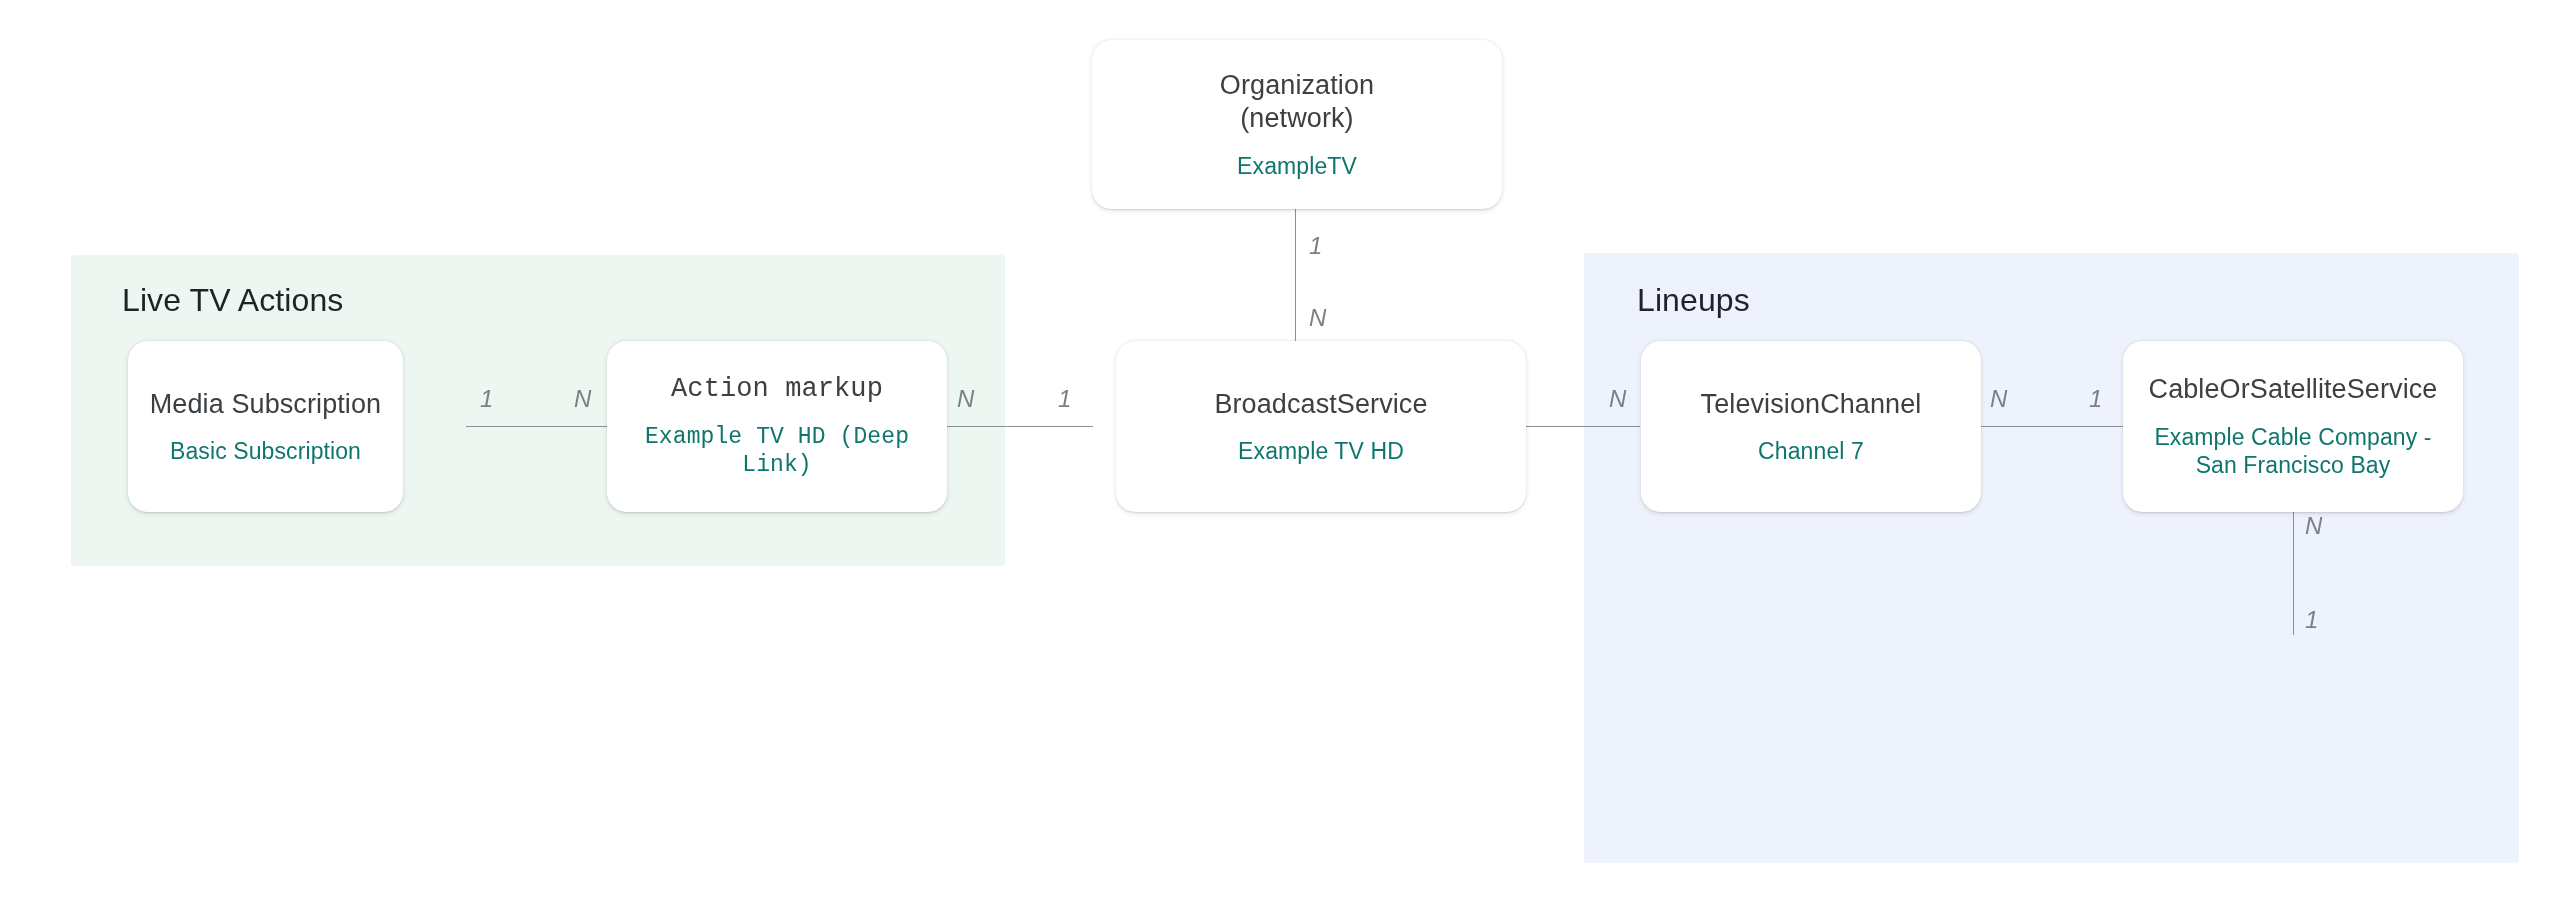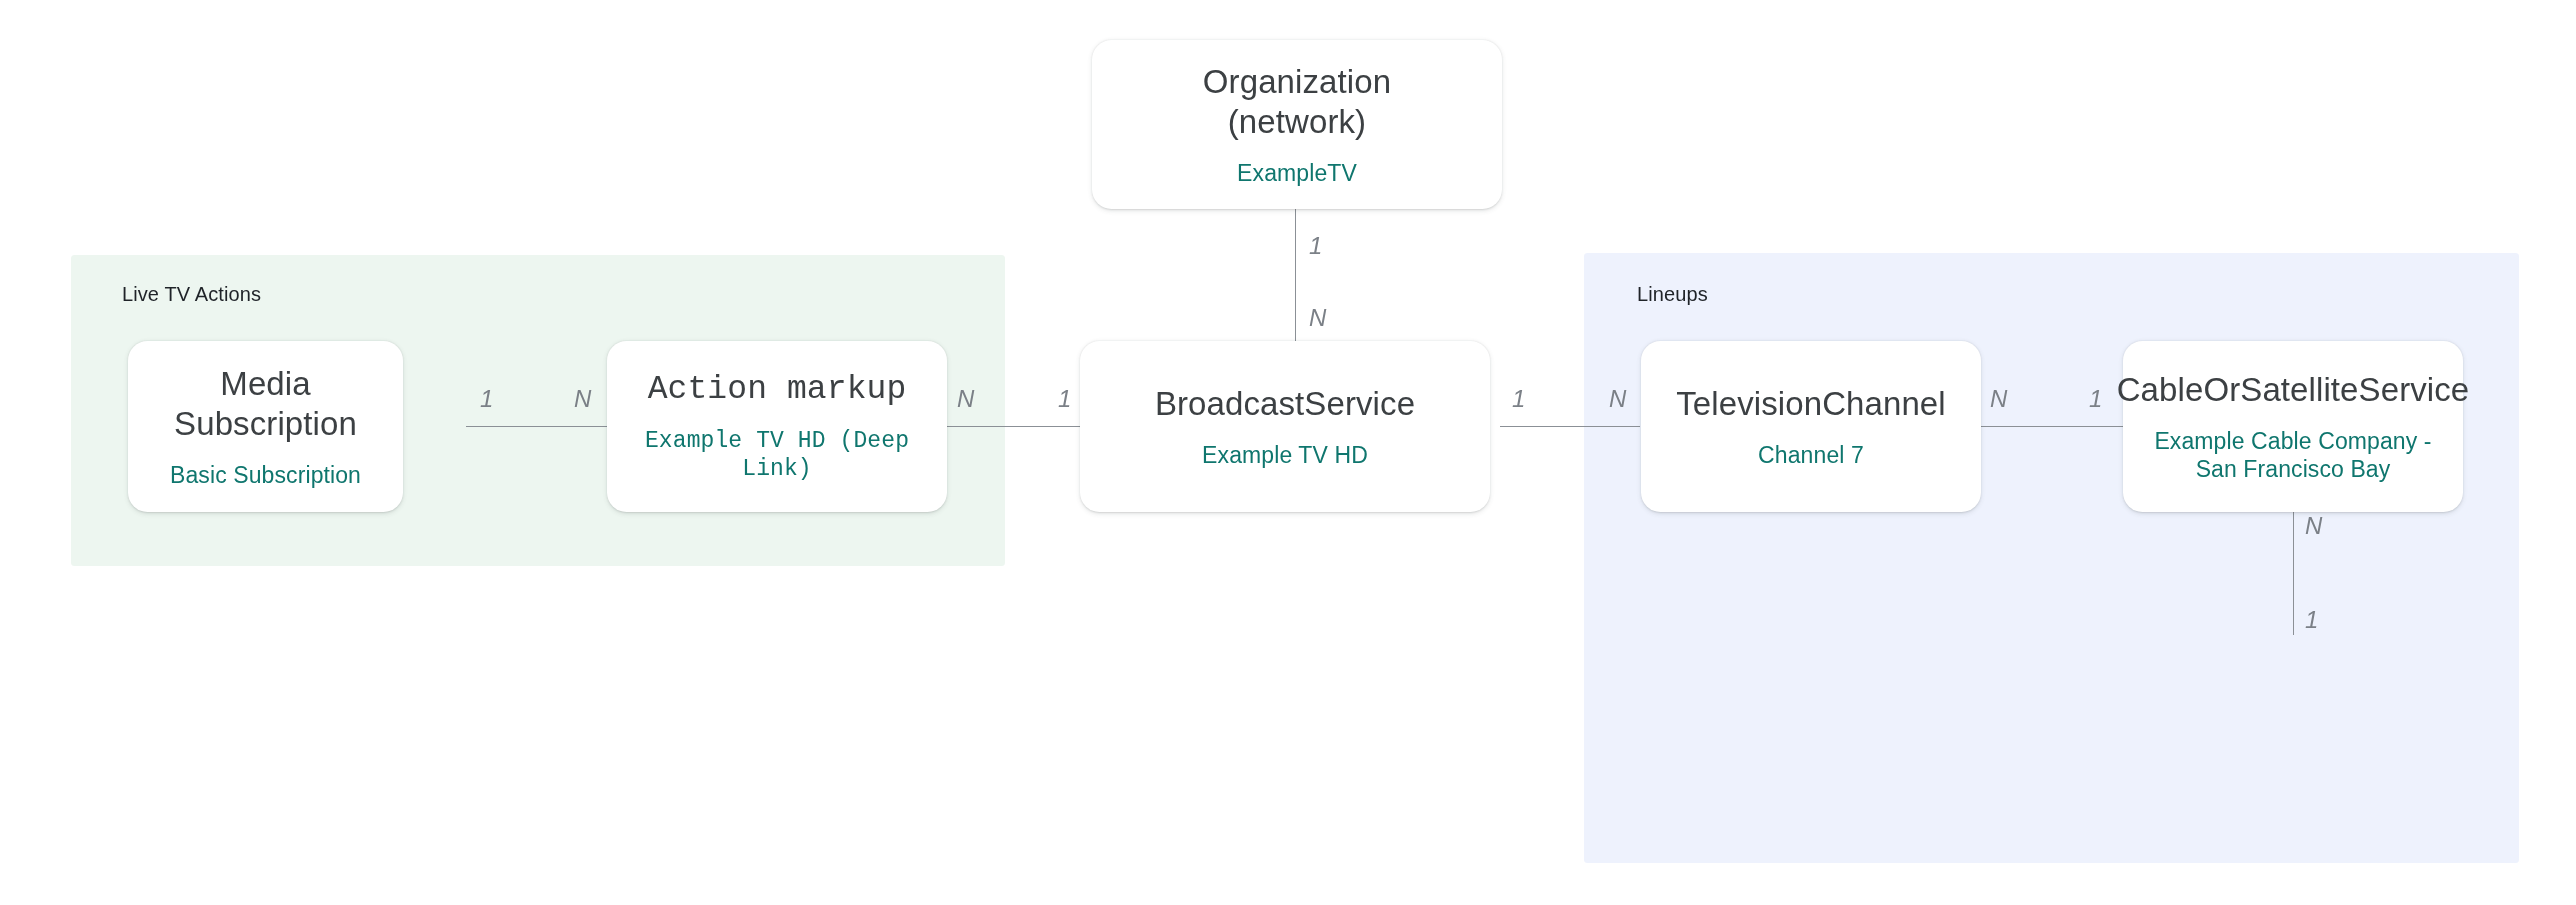"Organization" .node-title { font-size: 33px -> 27px }
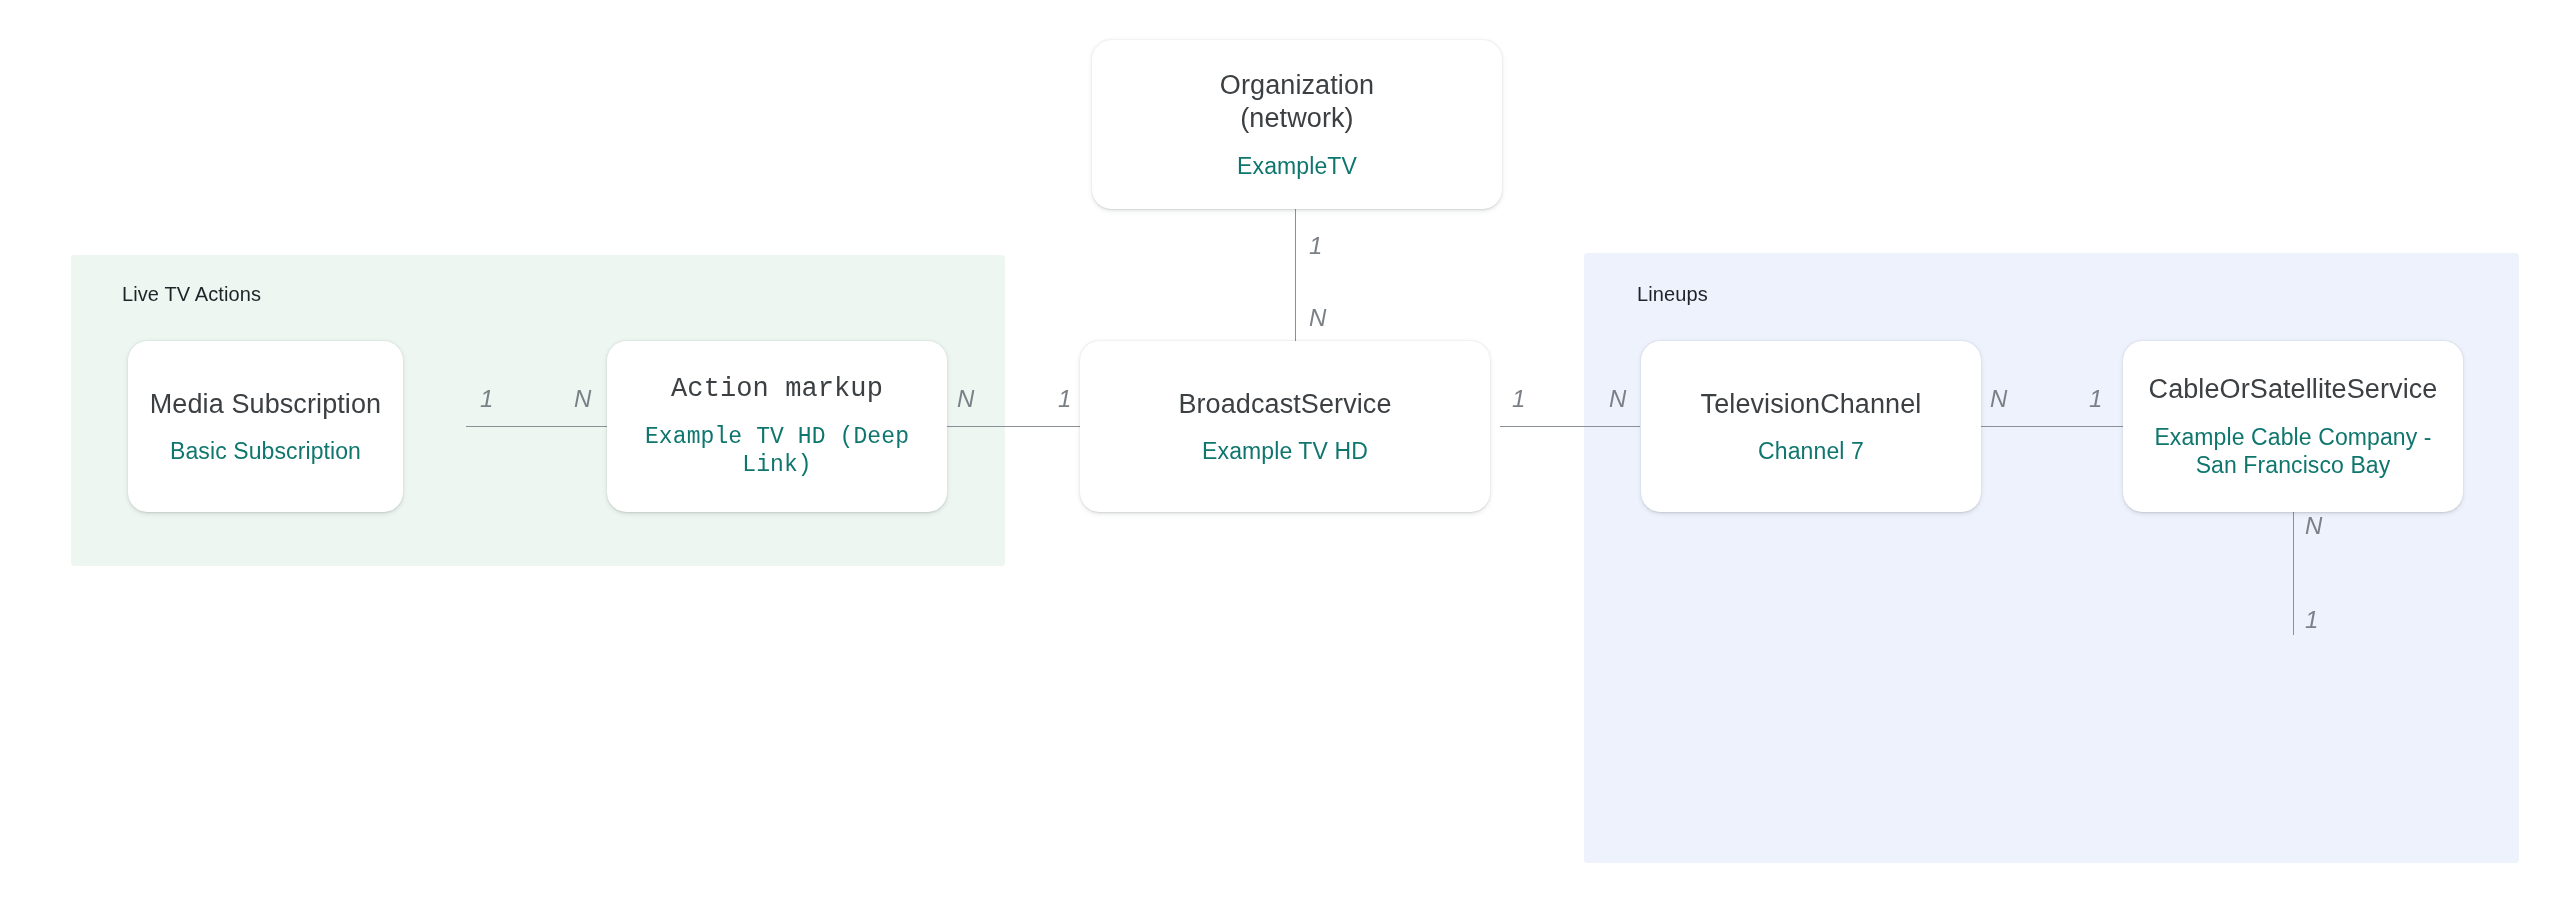"Live TV Actions" .panel-title { font-size: 20px -> 32px }
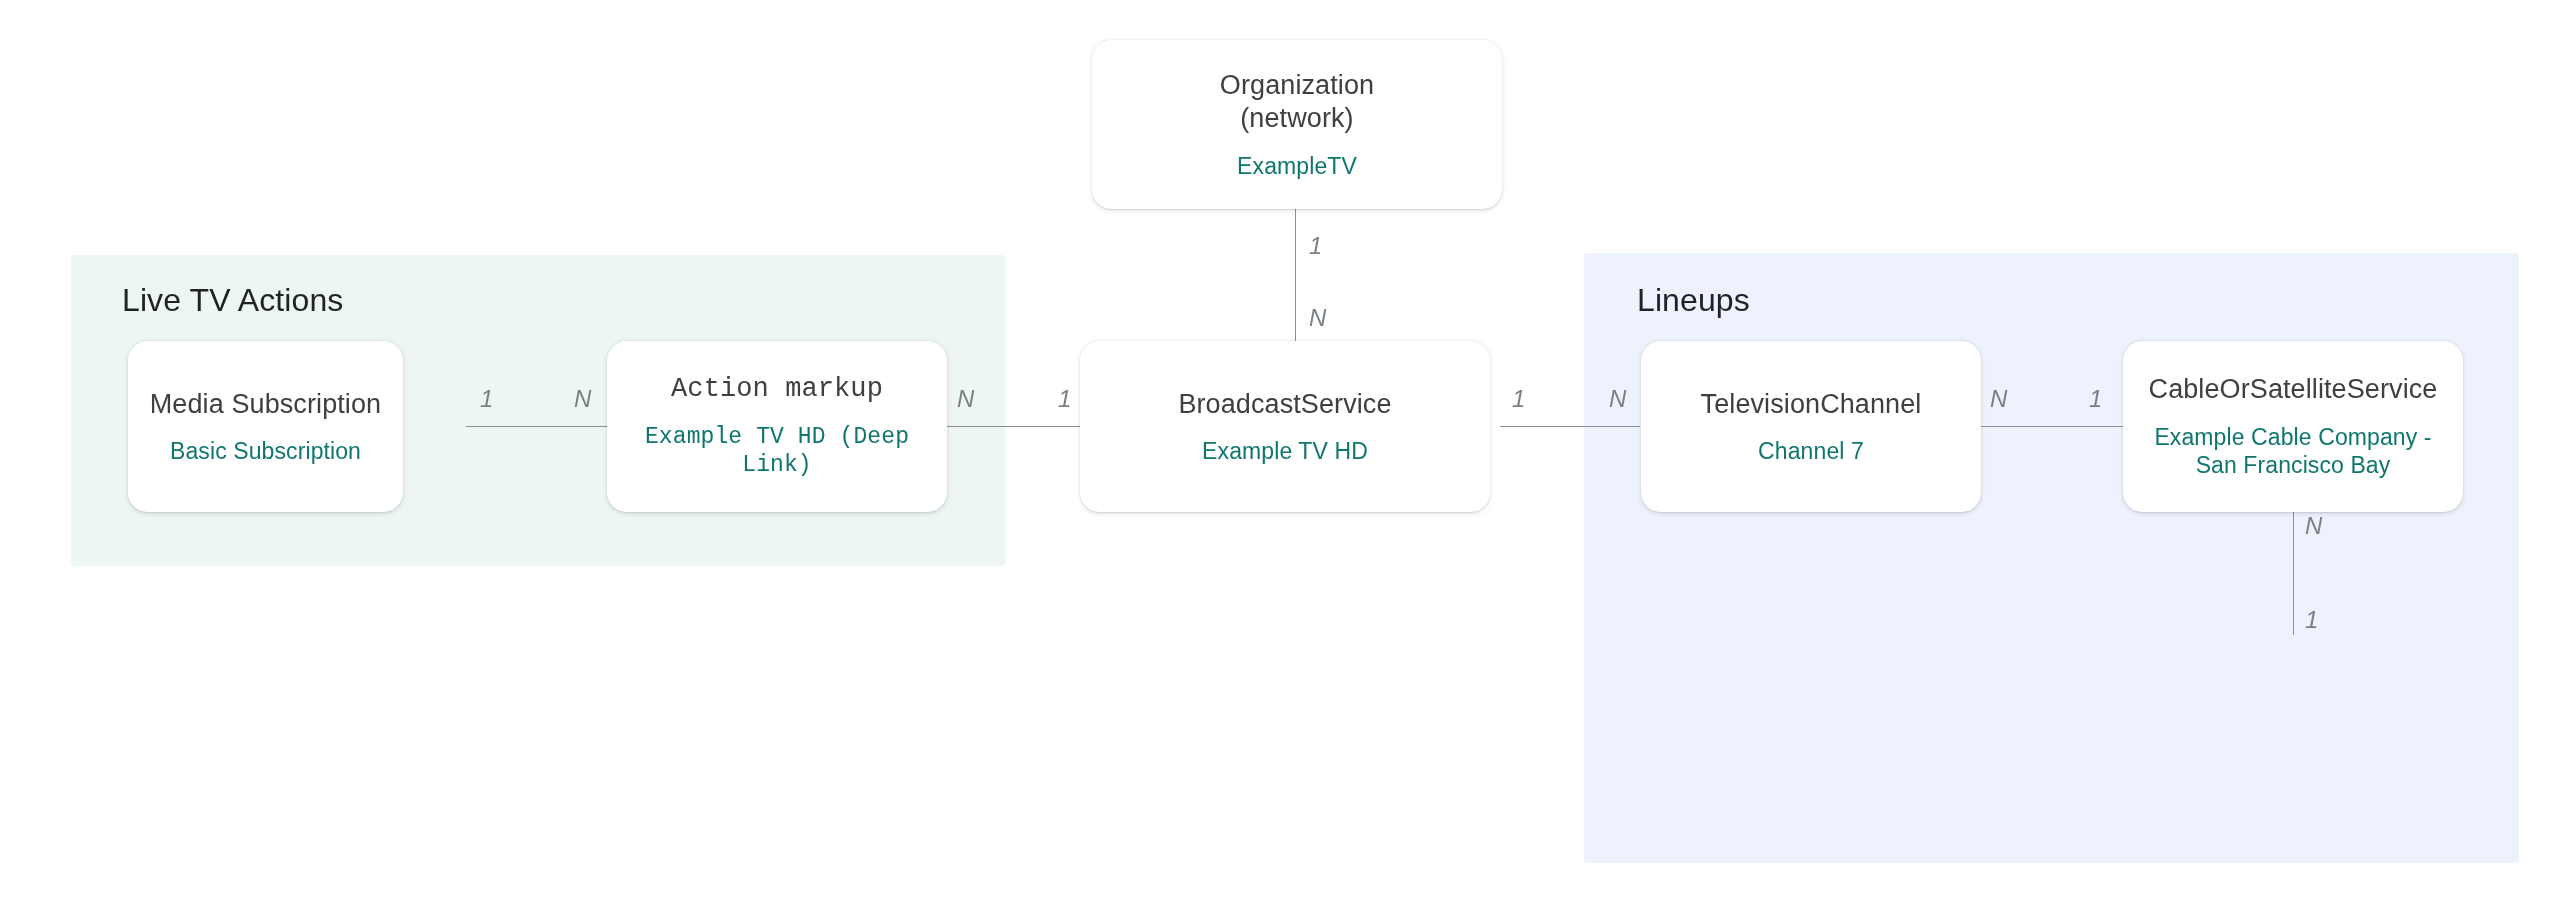"BroadcastService" div.node { left: 1080px -> 1116px }
